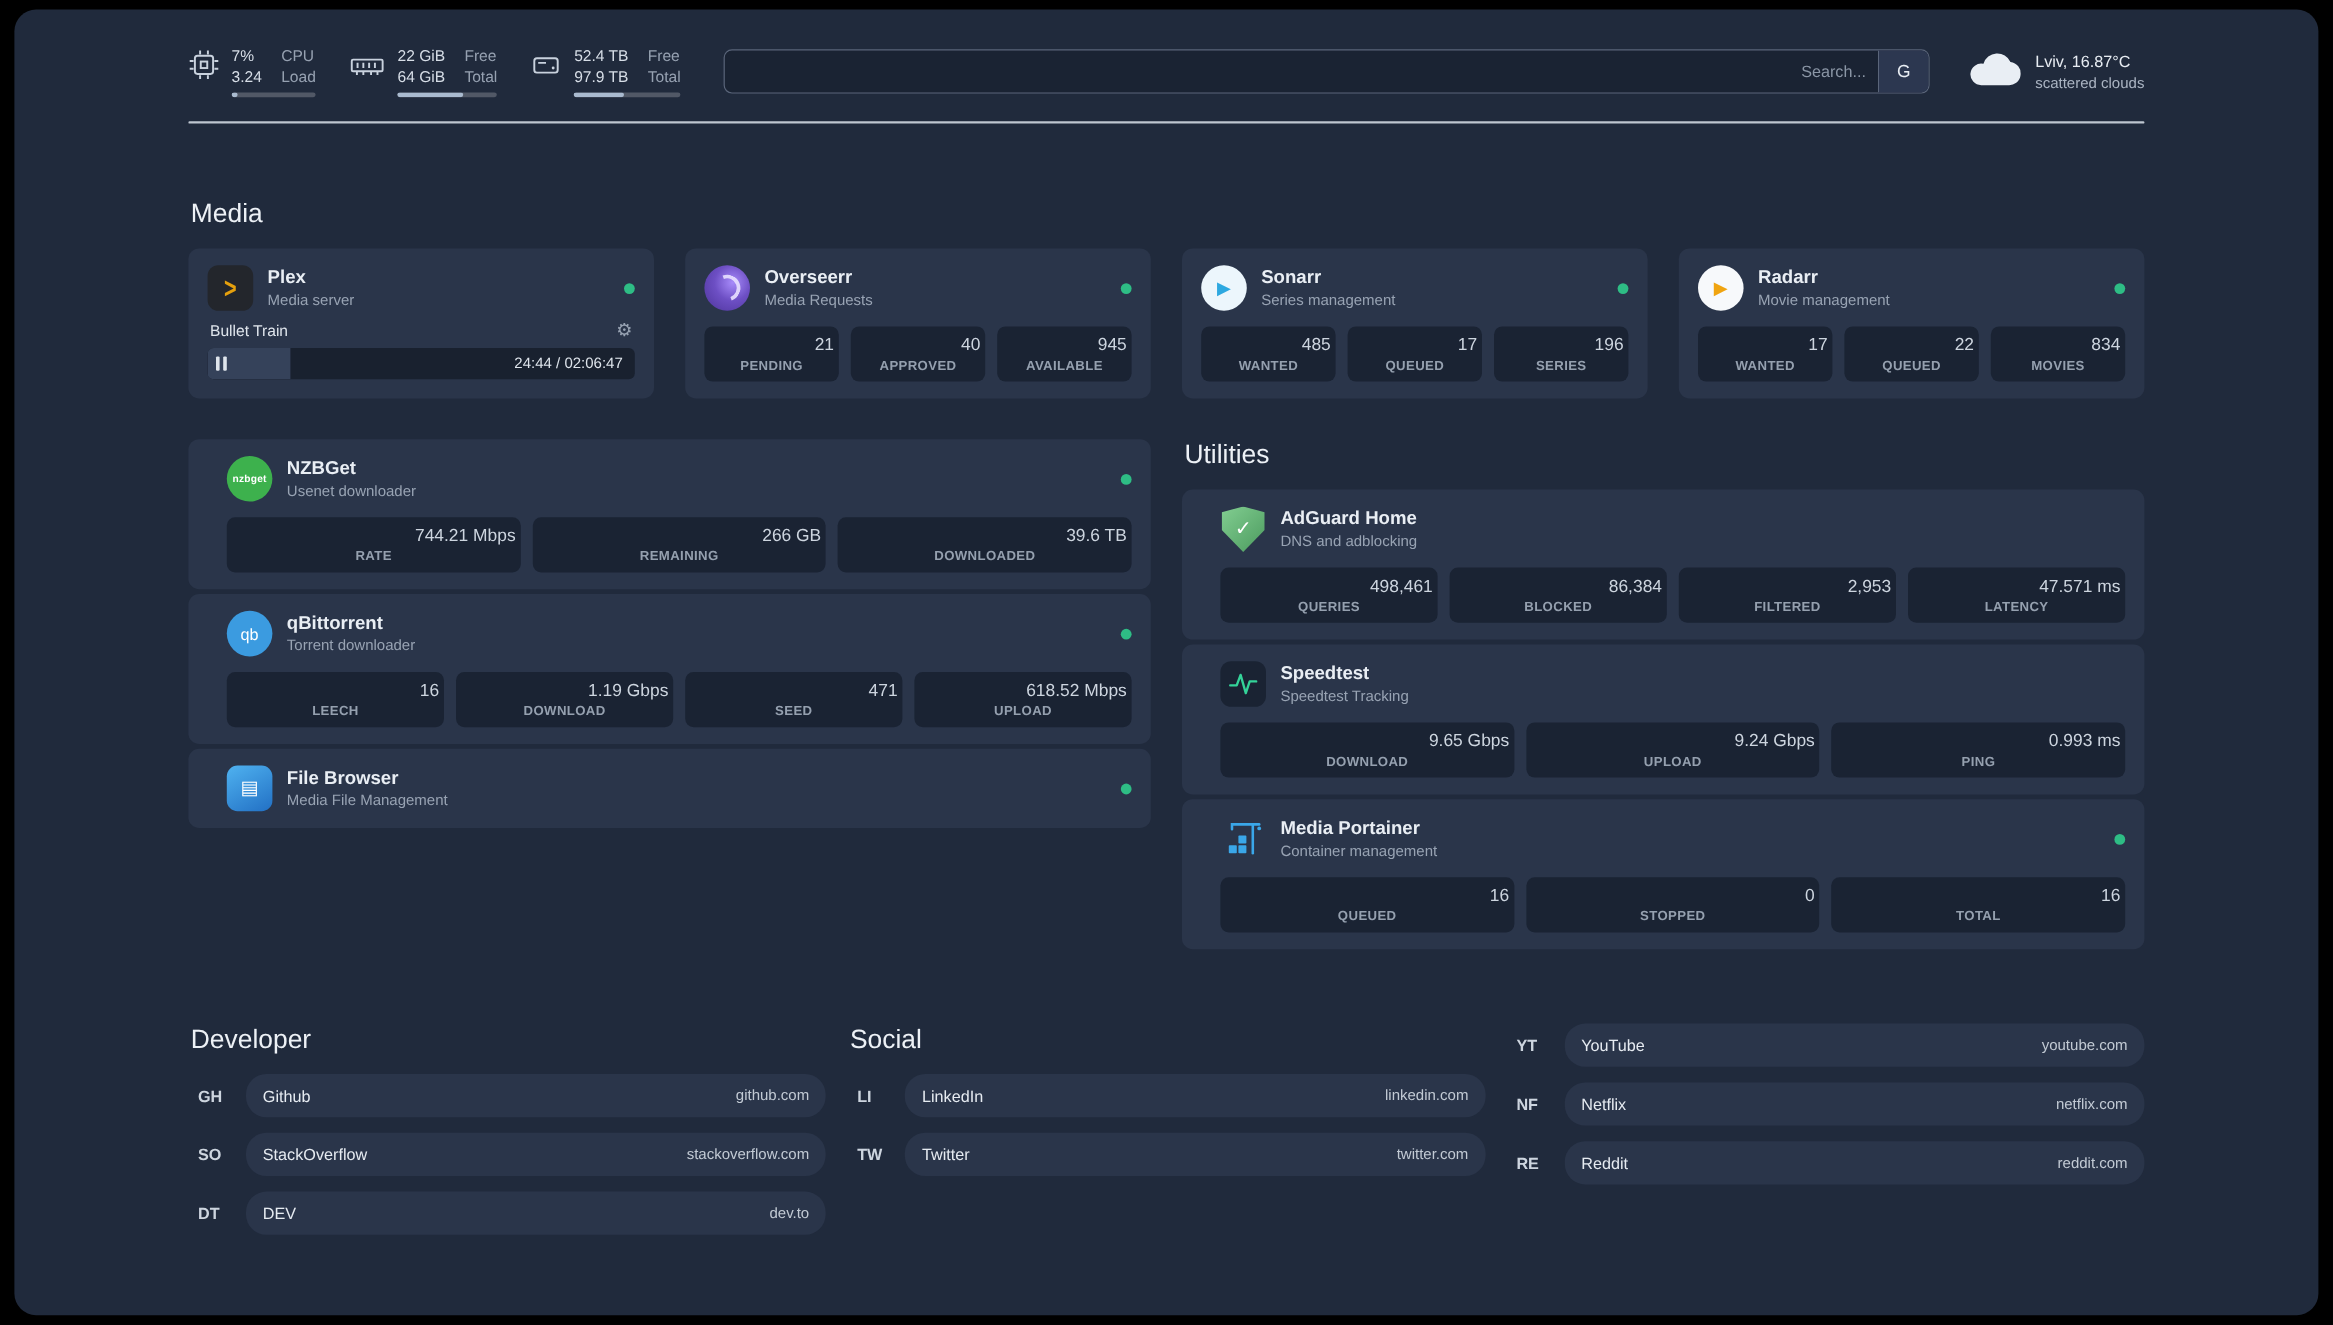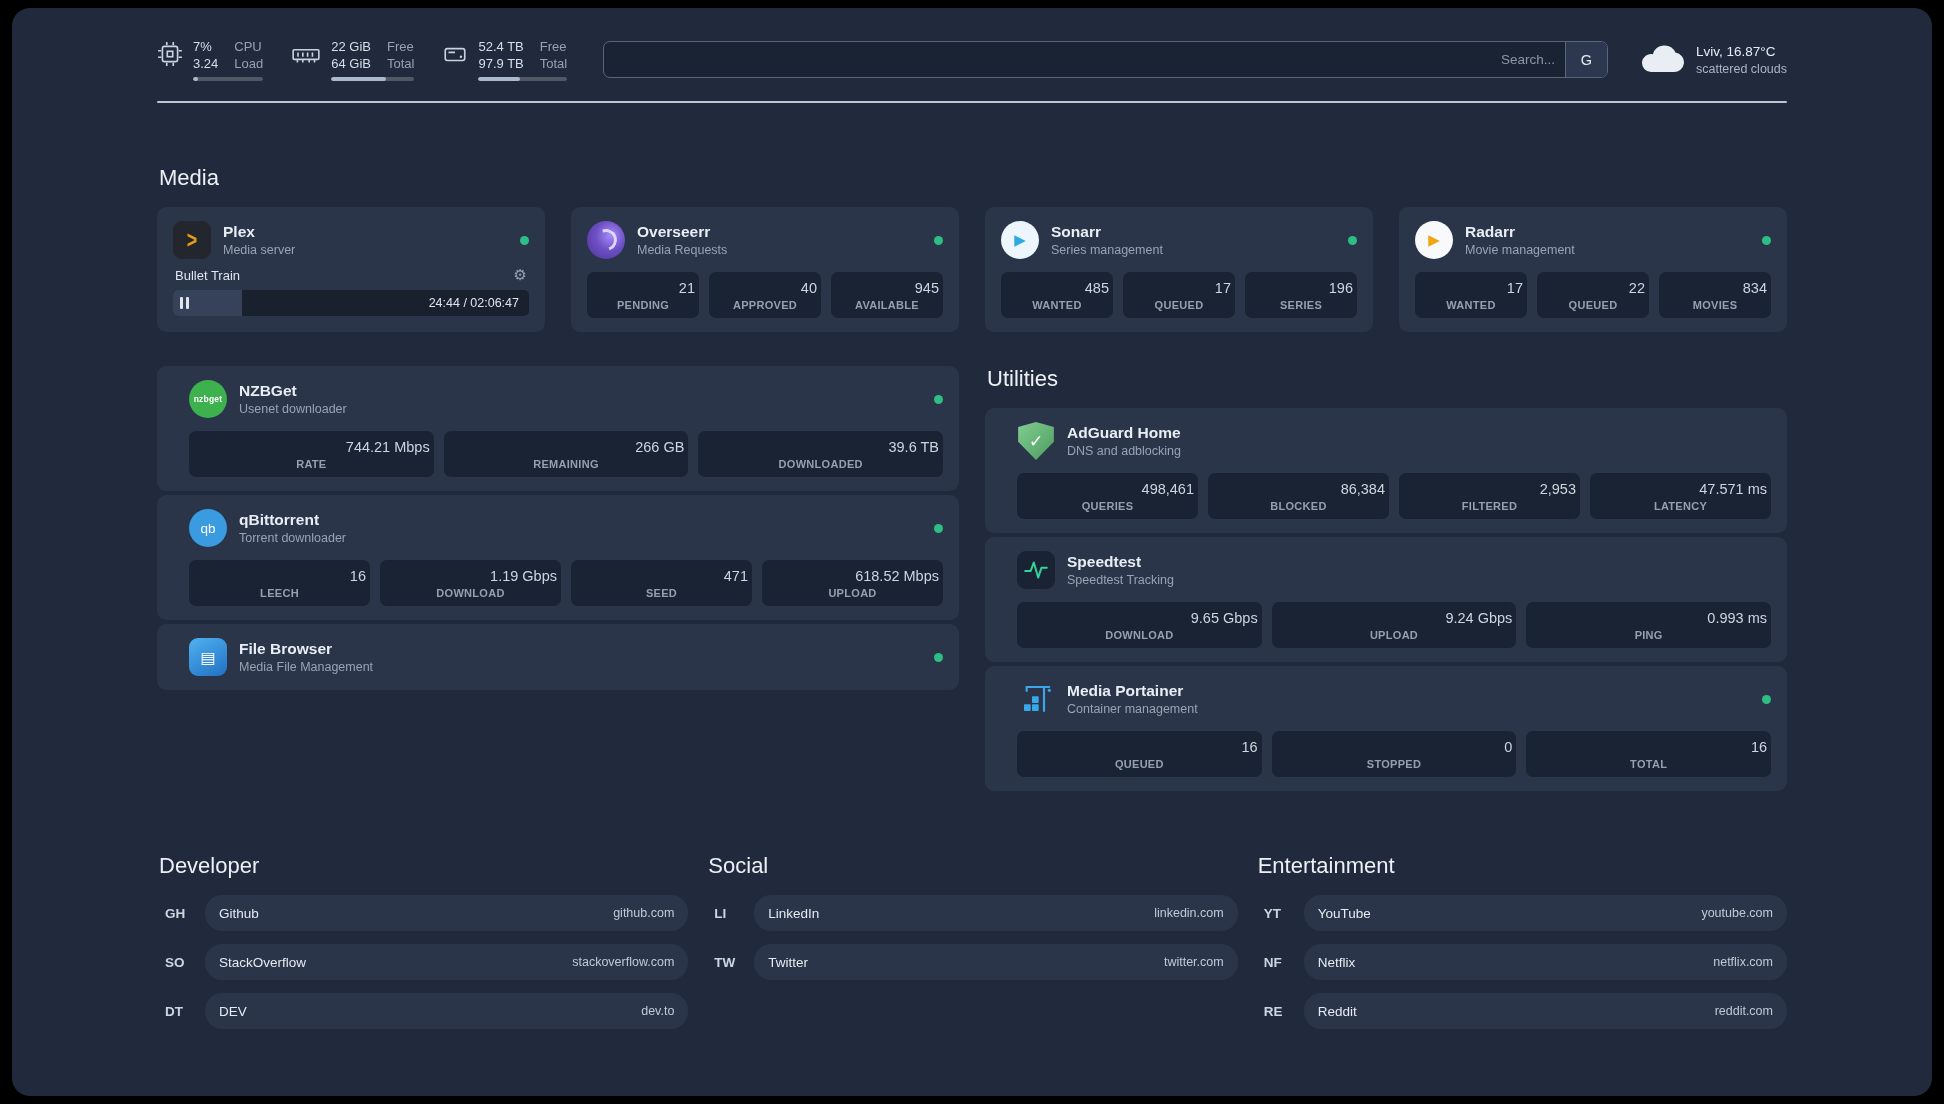"Entertainment" h2.section { html: <h2>Entertainment</h2> -> none }
